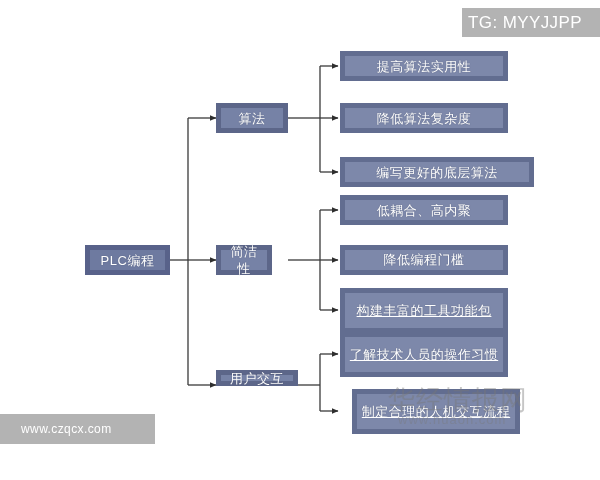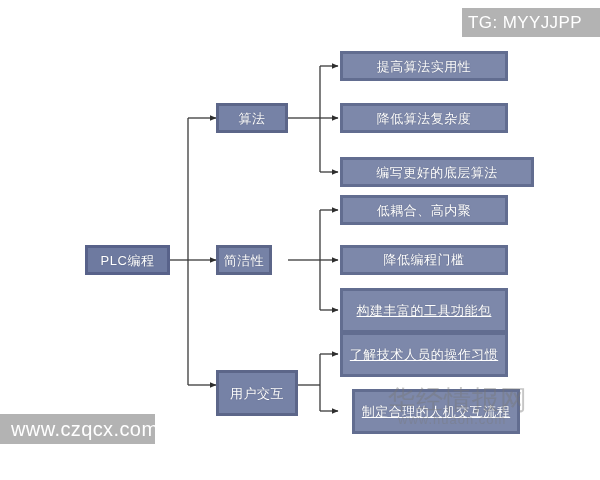"提高算法实用性" .node { border: 3px solid #eab308 -> 5px solid #eab308 }
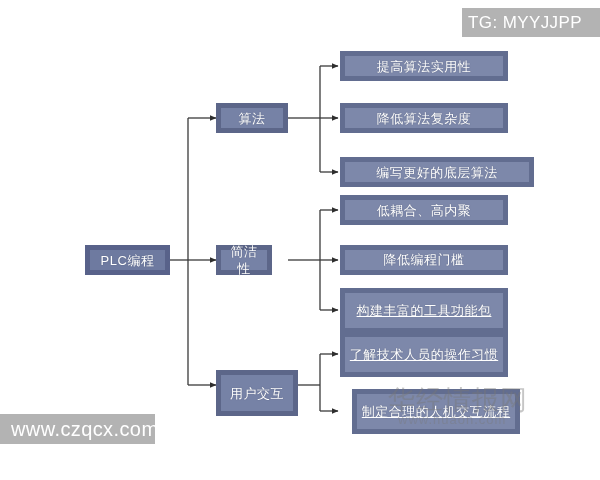"用户交互" div.node { height: 46px -> 16px }
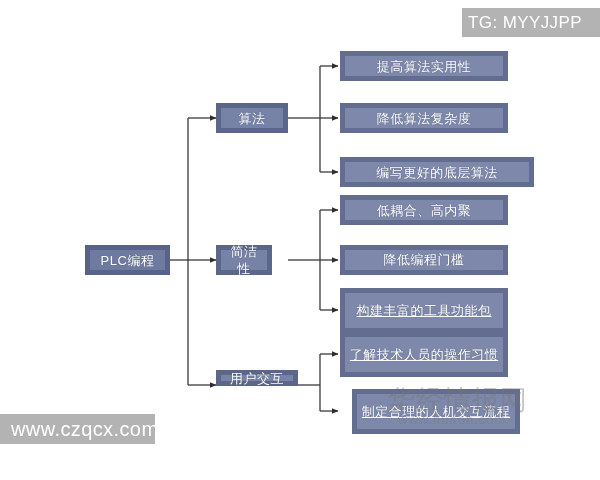"www.czqcx.com" #band-site { font-size: 20px -> 12px; padding-left: 11px -> 21px }
